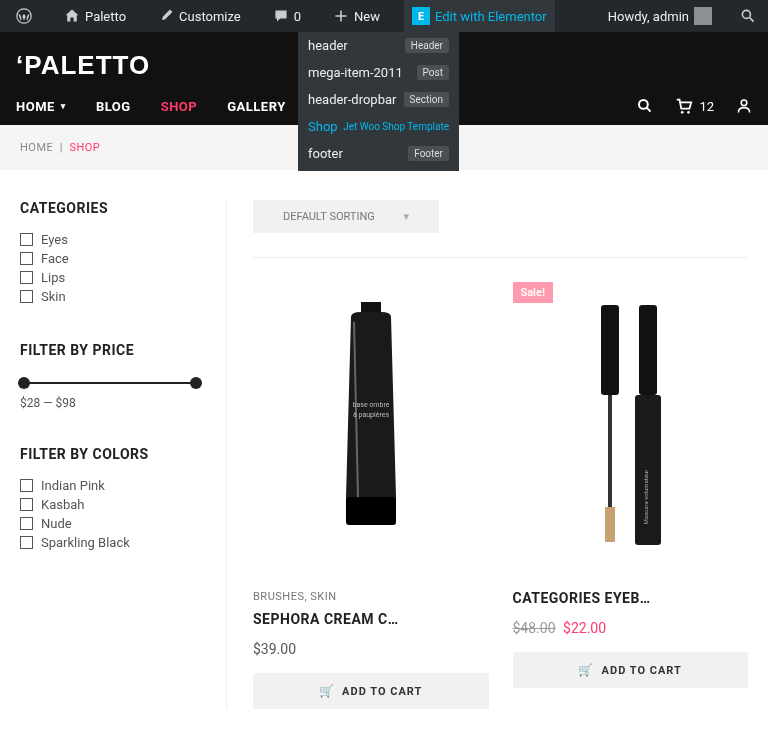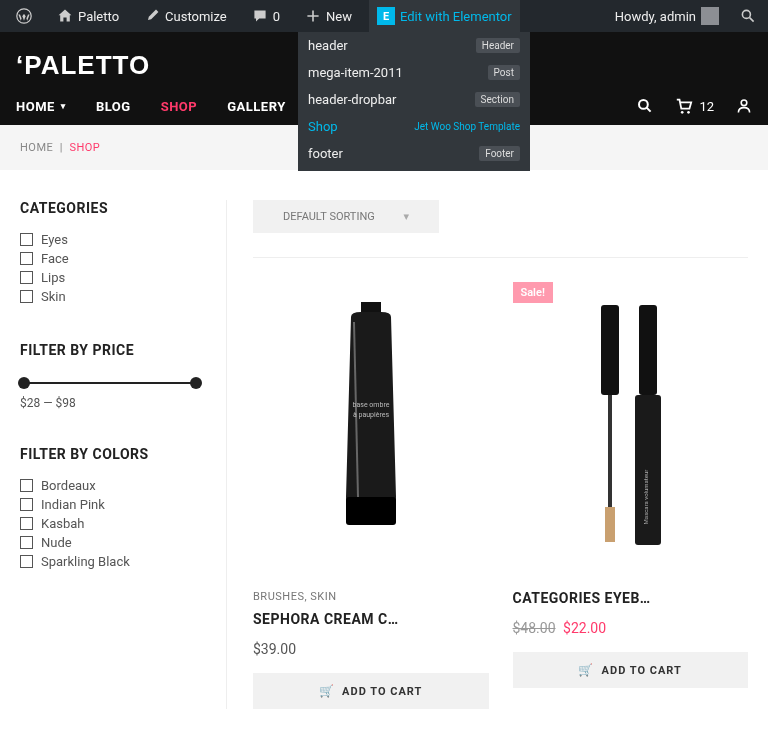"Paletto" .admin-left, .admin-right { gap: 9px -> 16px }
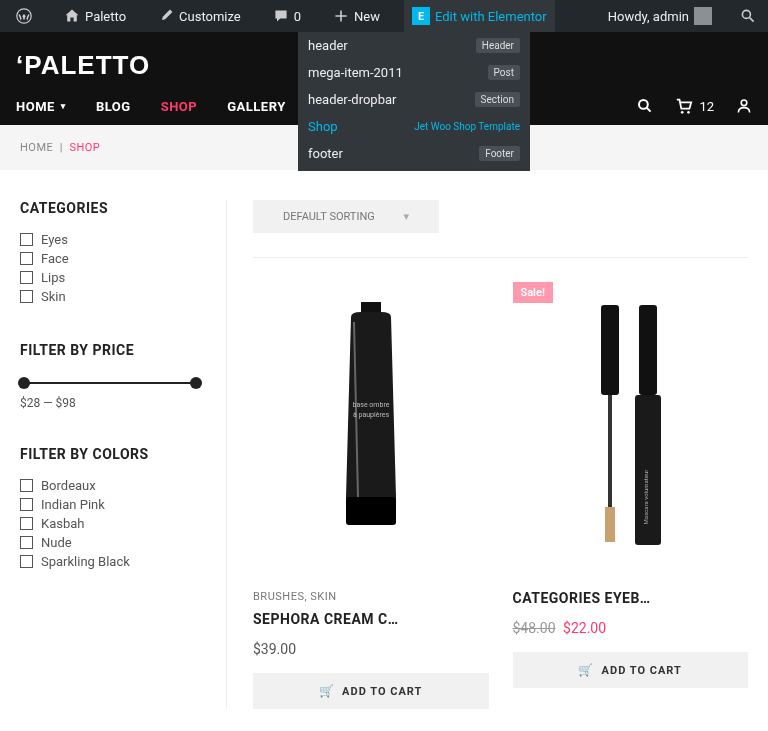"header" .dropdown { width: 232px -> 161px }
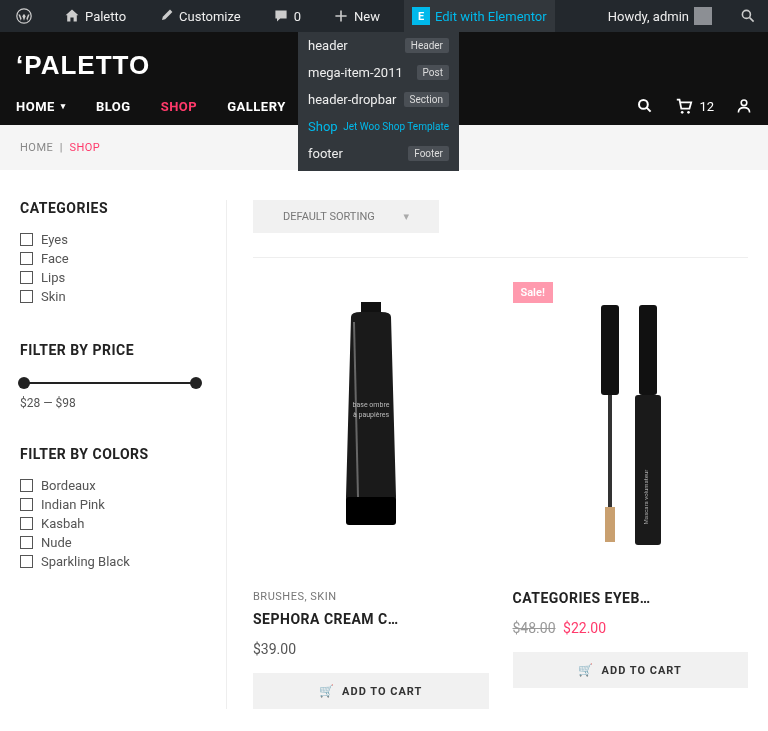"Bordeaux" div.check-row { html: <div> <span></span> <span>Bordeaux</span> </div> -> none }
